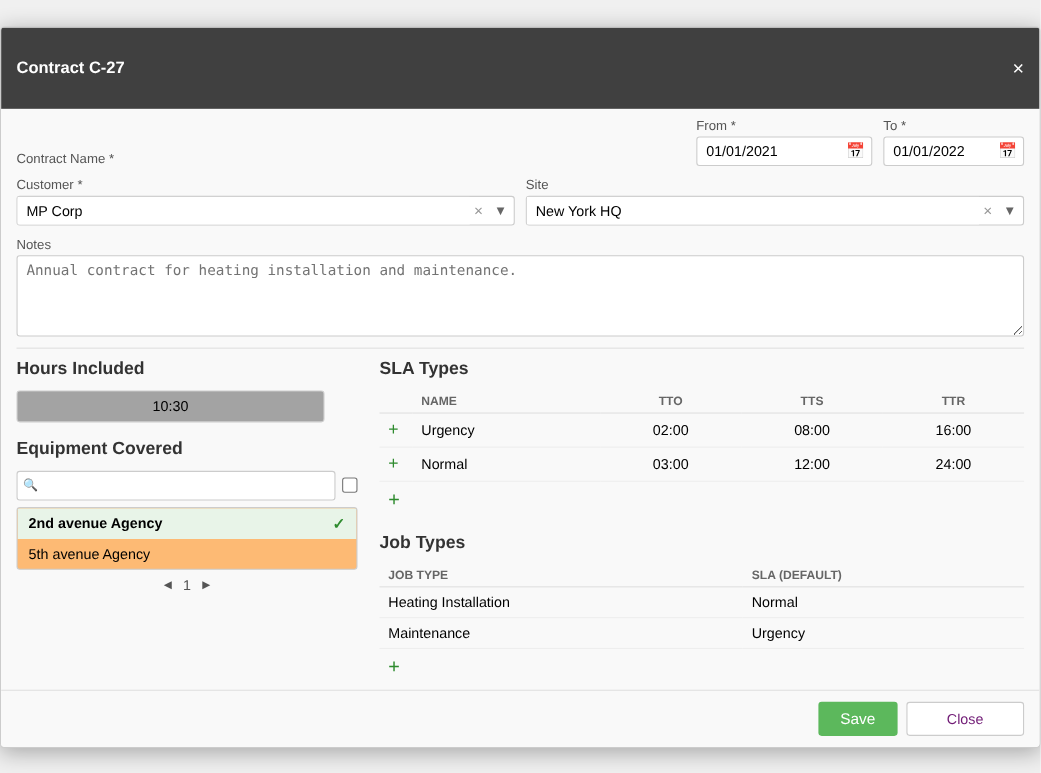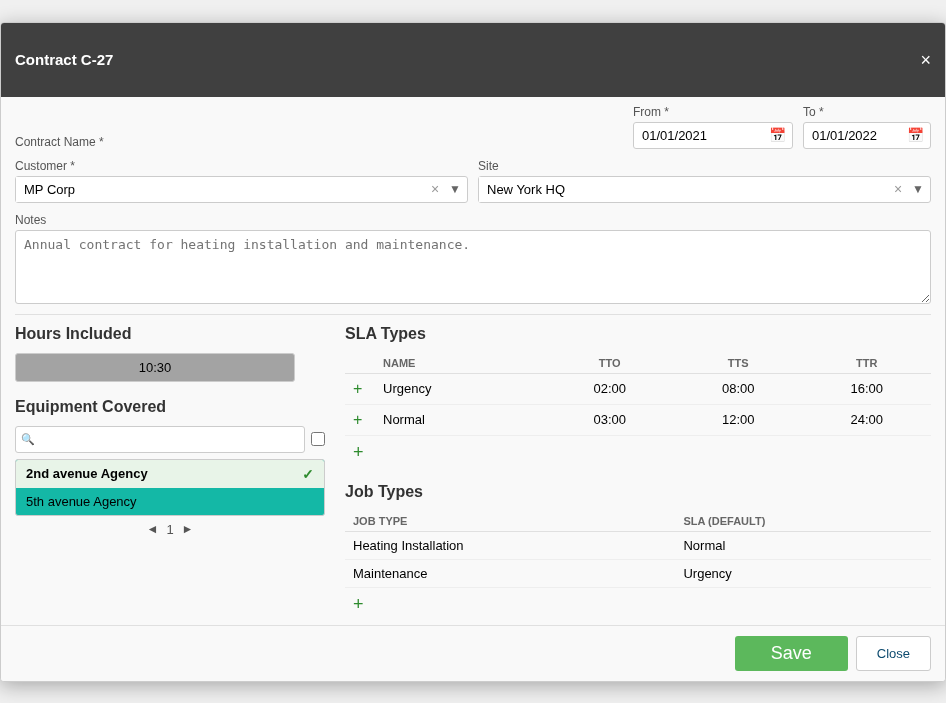"2nd avenue Agency" .equipment-list { background: #14b8a6 -> #fdba74 }
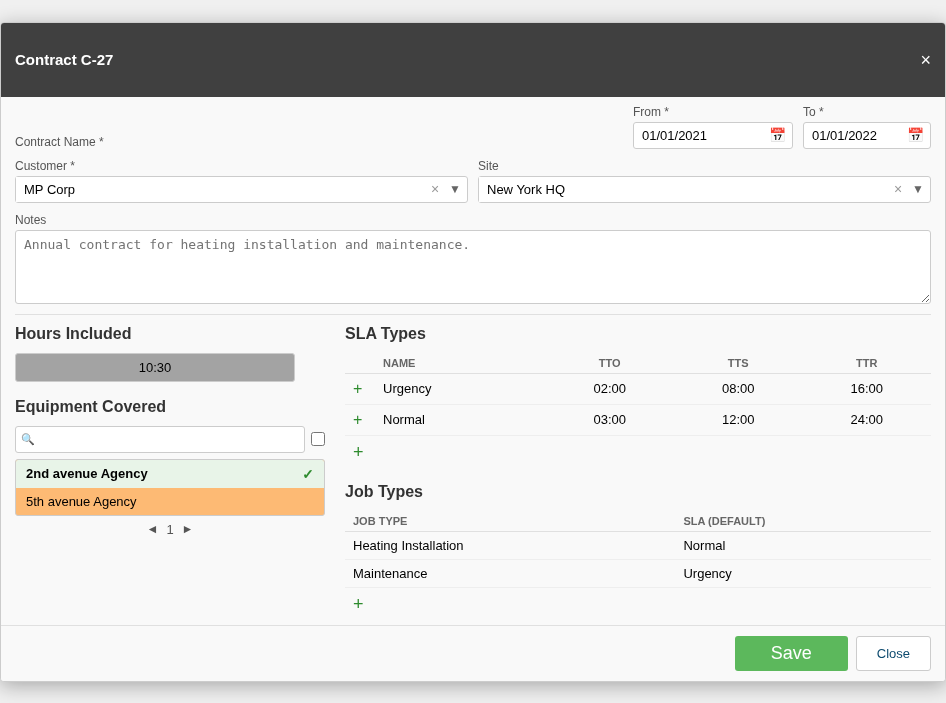"Save" .btn-save { font-size: 18px -> 14px; padding: 7px 36px -> 7px 20px }
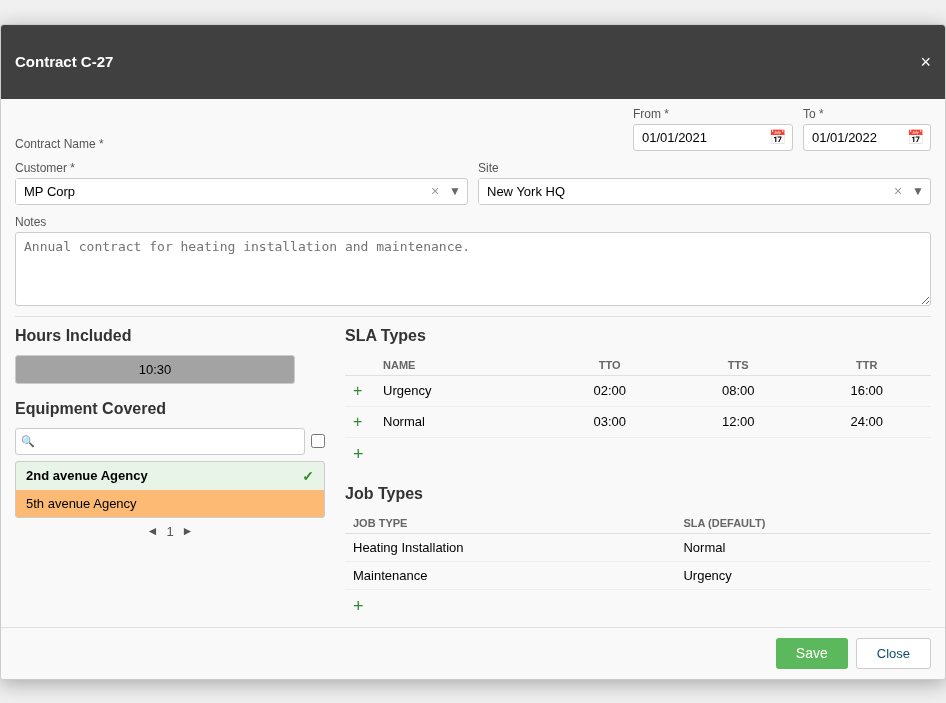"Close" .btn-close { color: #0c4a6e -> #701a75; padding: 7px 20px -> 7px 36px }
